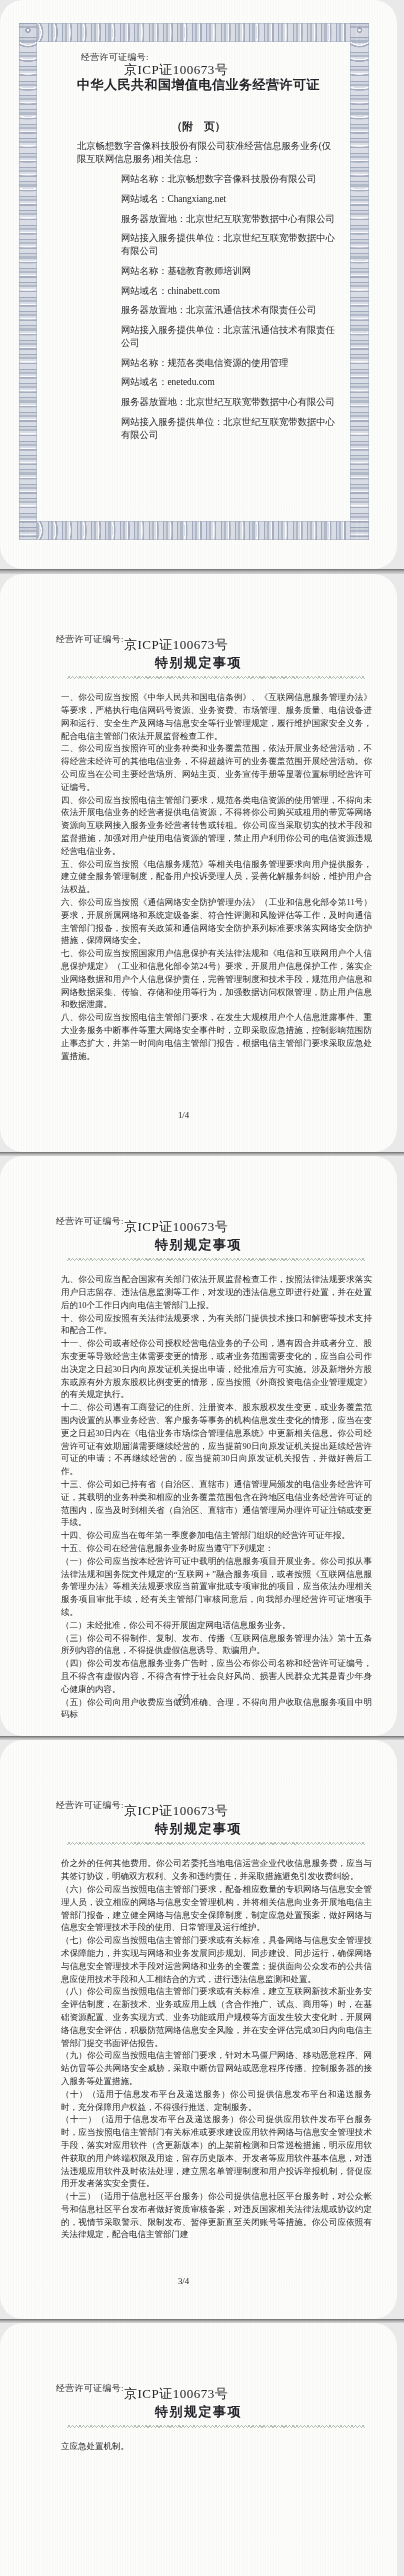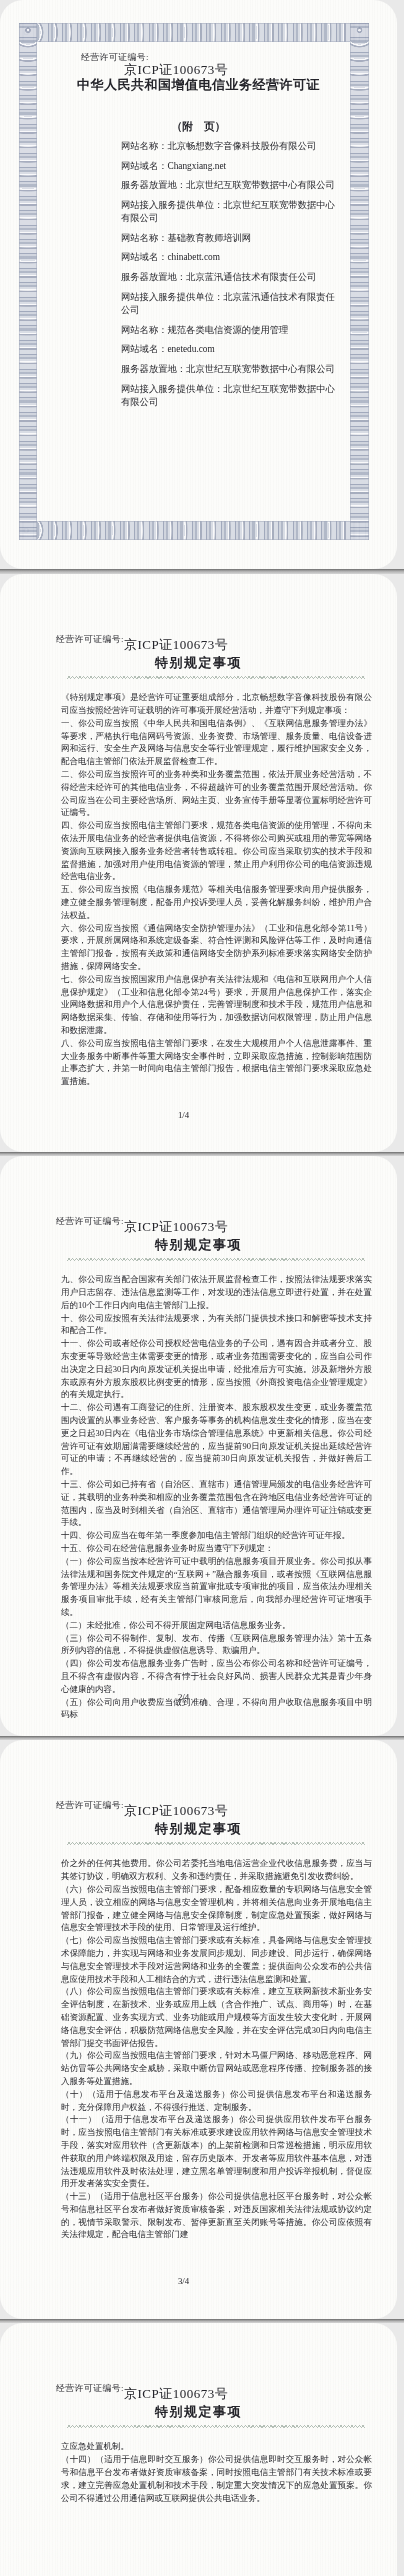"北京畅想数字音像科技股份有限公司获准经营信息服务业务(仅限互联网信息服务)相关信" p.intro { html: none -> <p>北京畅想数字音像科技股份有限公司获准经营信息服务业务(仅限互联网信息服务)相关信息：</p> }
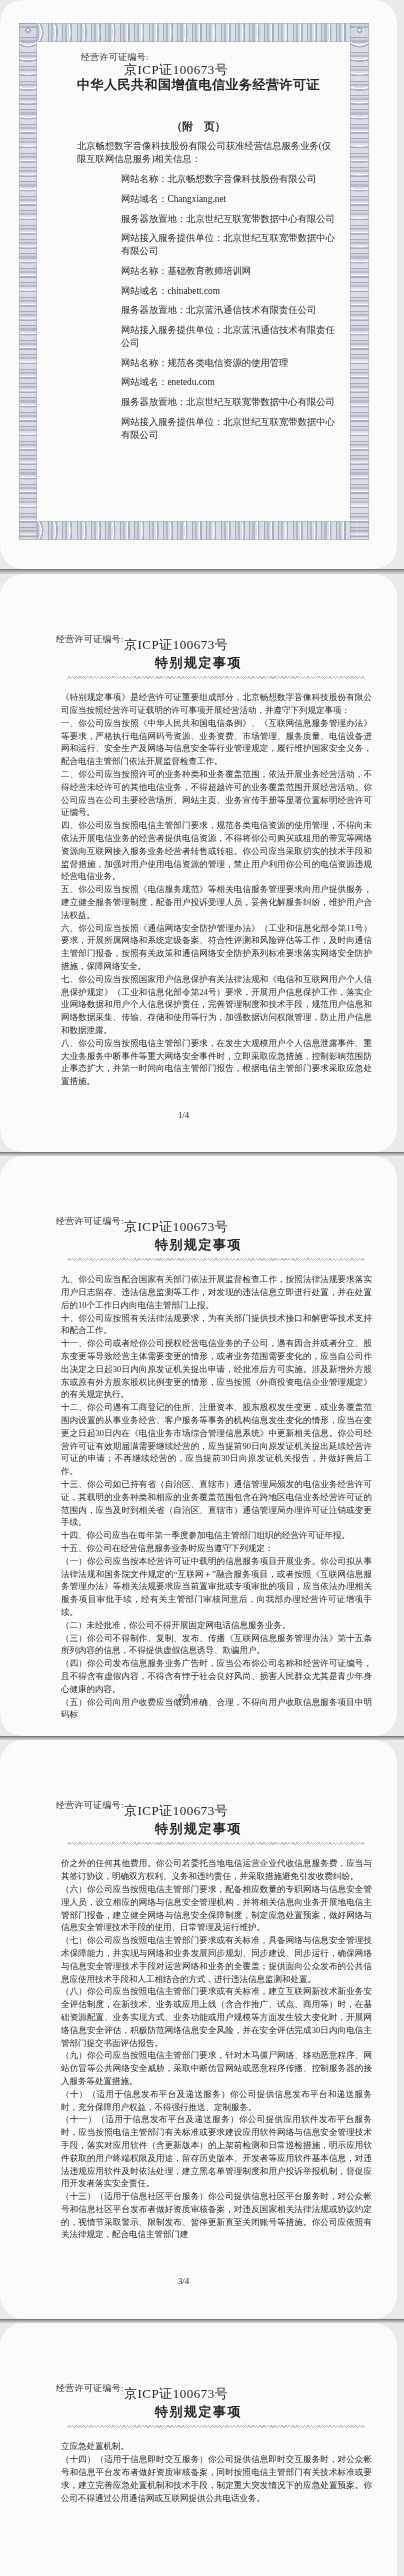"《特别规定事项》是经营许可证重要组成部分，北京畅想数字音像科技股份有限公司应当按" p.para { html: <p>《特别规定事项》是经营许可证重要组成部分，北京畅想数字音像科技股份有限公司应当按照经营许可证载明的许可事项开展经营活动，并遵守下列规定事项：</p> -> none }
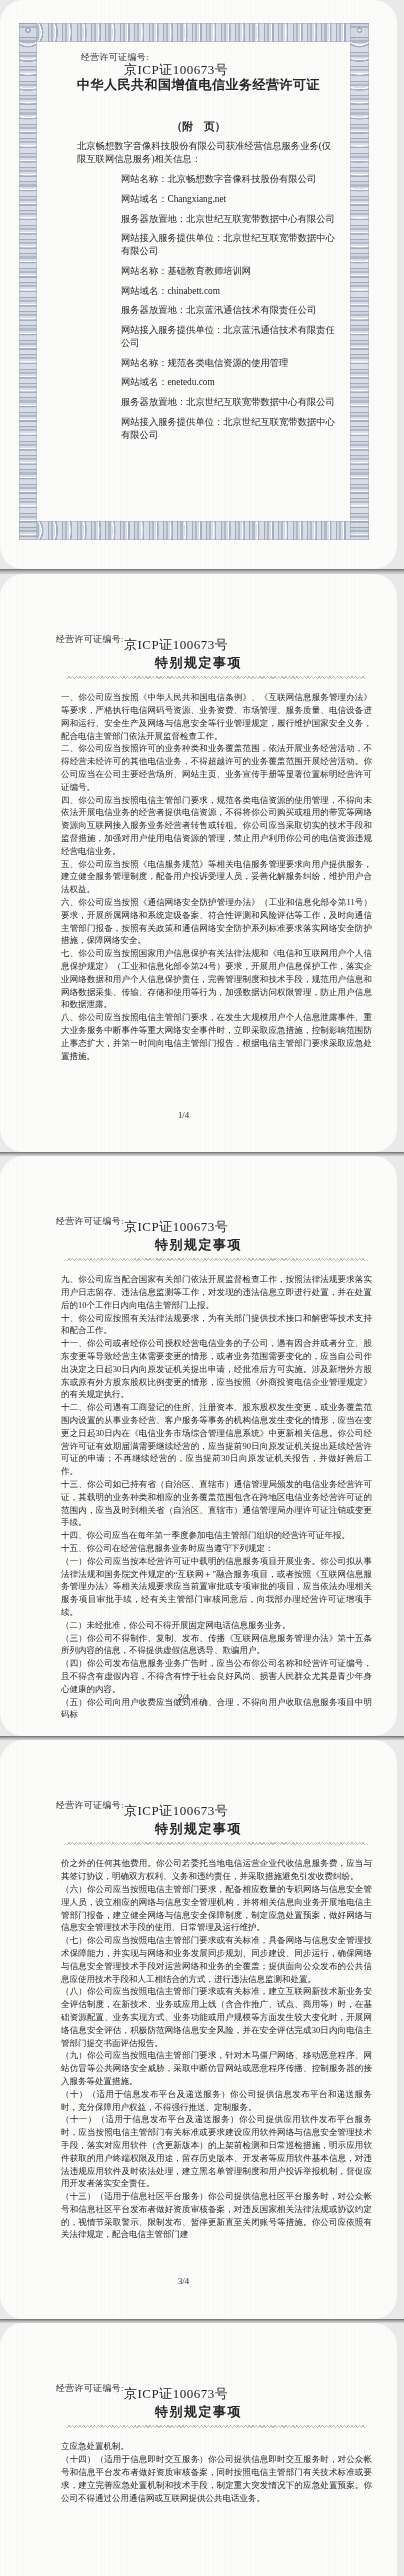"（十四）（适用于信息即时交互服务）你公司提供信息即时交互服务时，对公众帐号和信息" p.para { html: <p>（十四）（适用于信息即时交互服务）你公司提供信息即时交互服务时，对公众帐号和信息平台发布者做好资质审核备案，同时按照电信主管部门有关技术标准或要求，建立完善应急处置机制和技术手段，制定重大突发情况下的应急处置预案。你公司不得通过公用通信网或互联网提供公共电话业务。</p> -> none }
